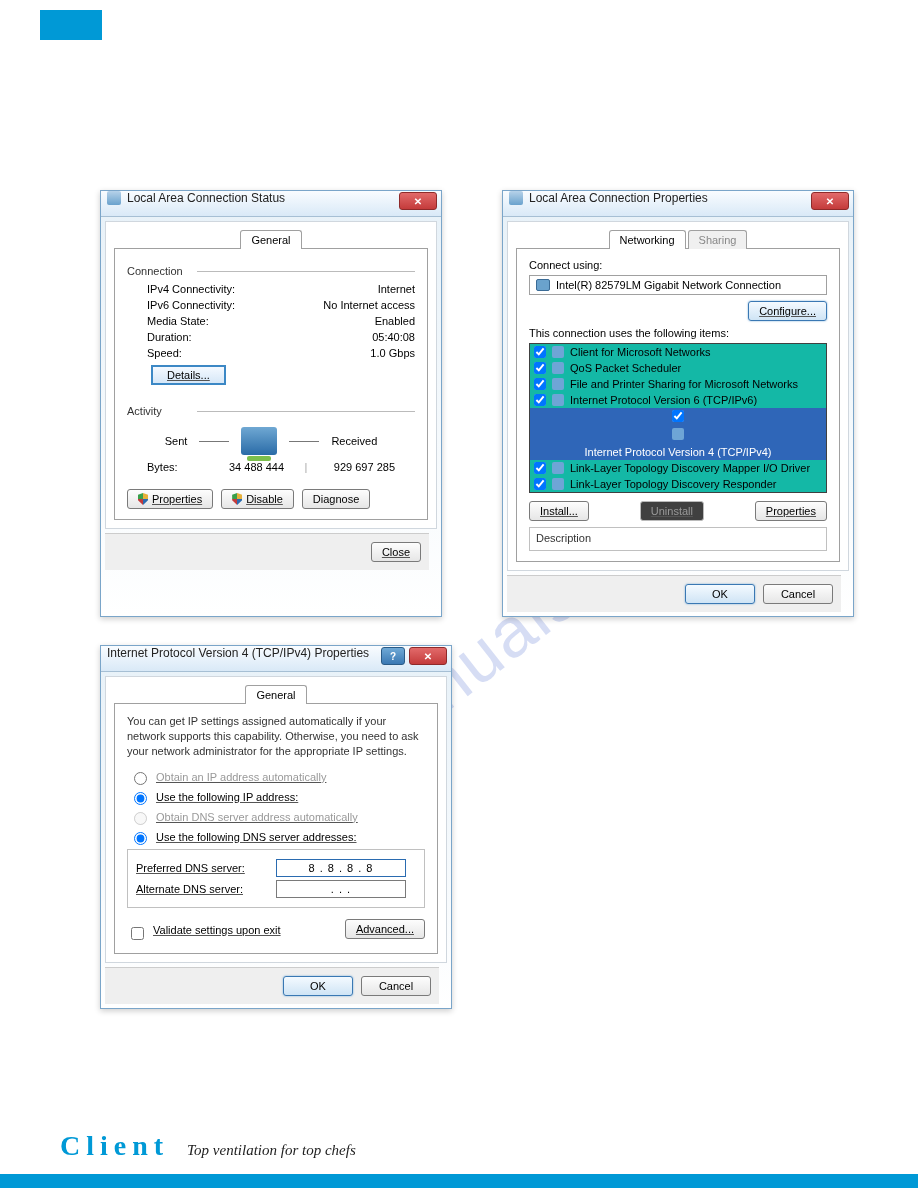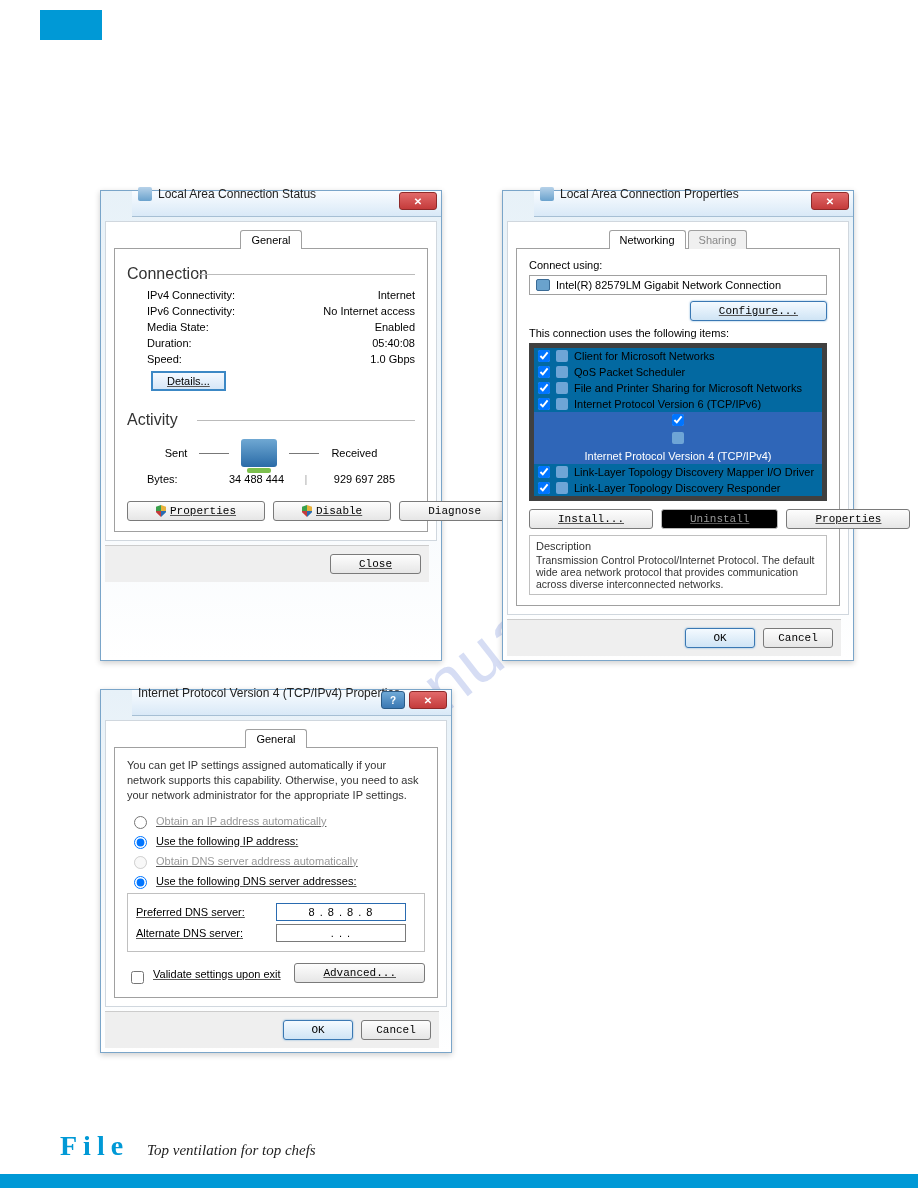"Local Area Connection Status" .titlebar { align-items: flex-end -> flex-start; margin-left: 31px -> none; padding: 0 4px 15px 6px -> 0 4px 0 6px }
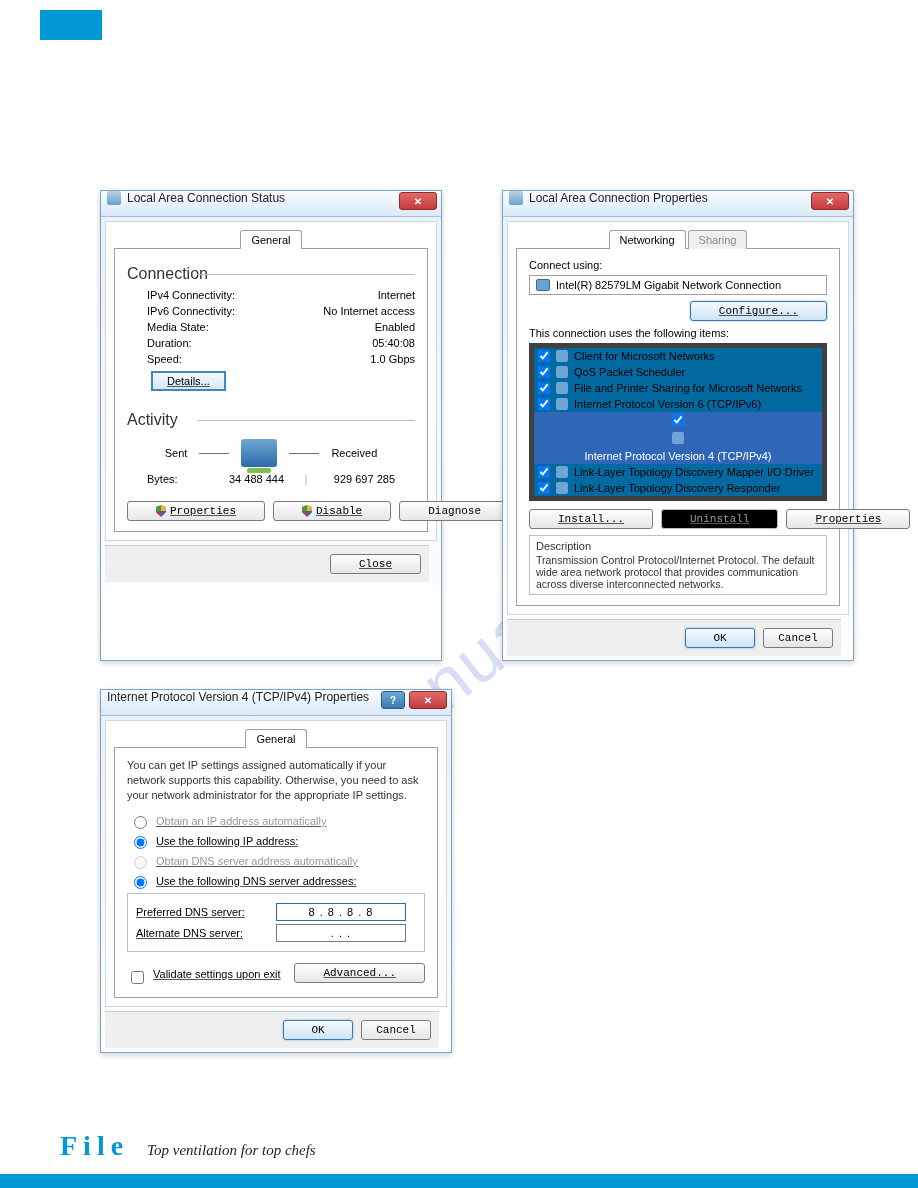"Connection" .group-label { font-size: 16px -> 11px }
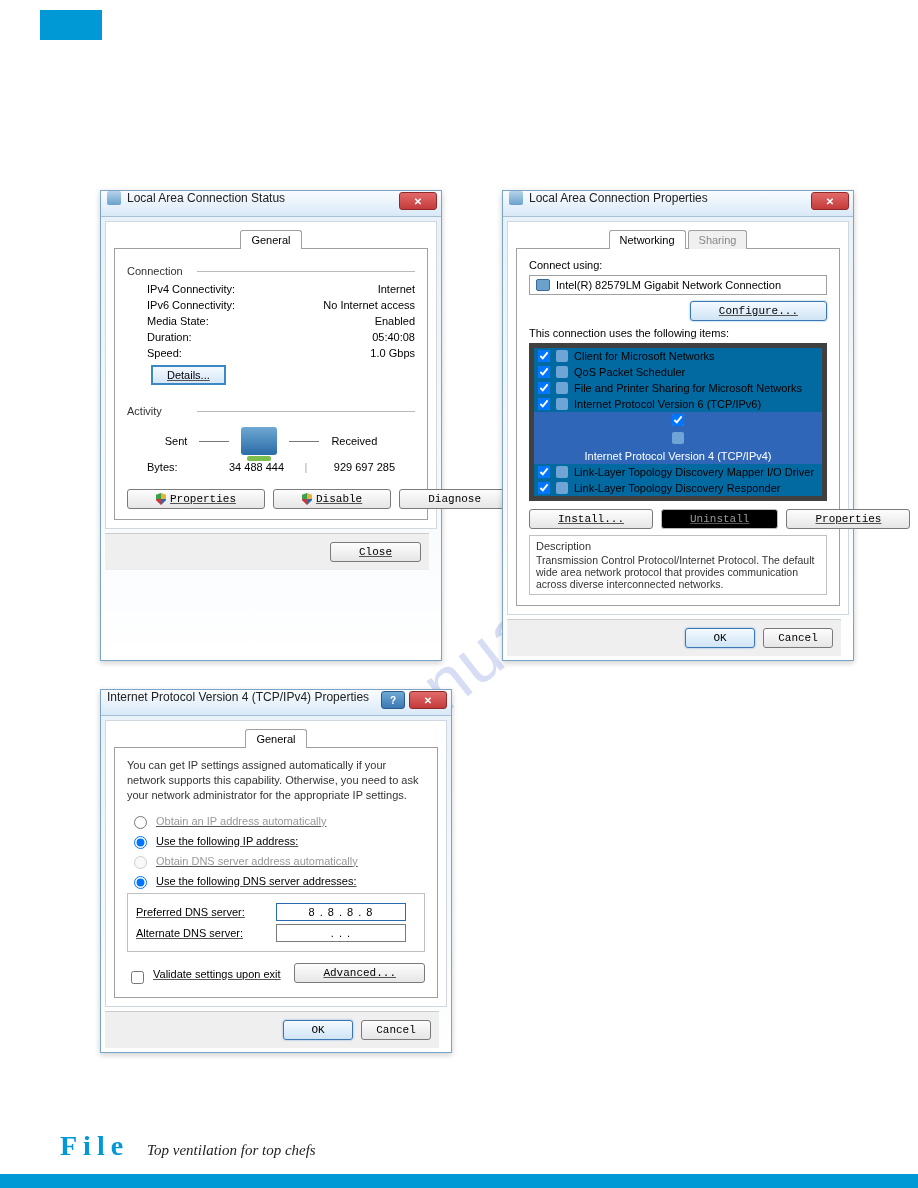"Configure..." .btn { font-family: Liberation Mono, monospace -> none; padding: 3px 28px -> 3px 10px }
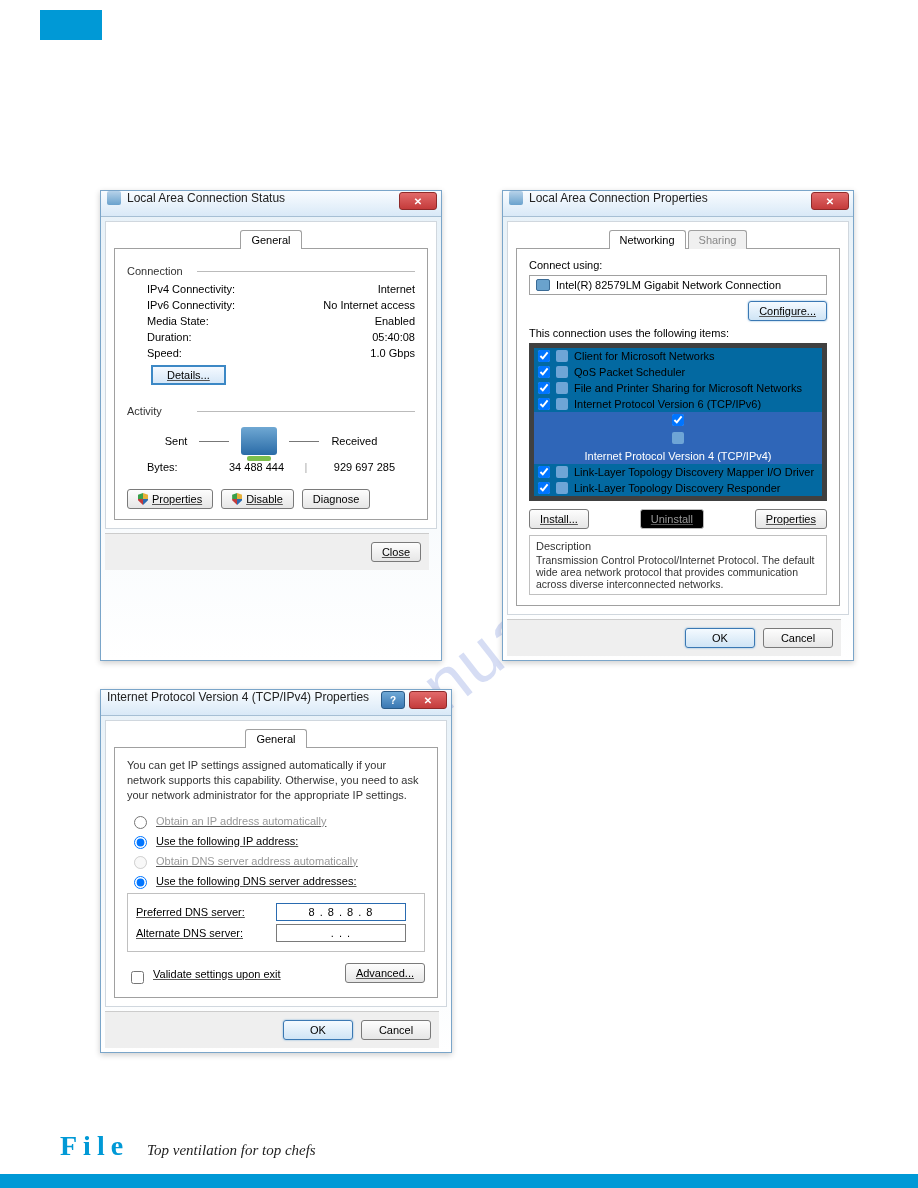"Client for Microsoft Networks" .list { background: #0369a1 -> #14b8a6; border: 5px solid #404040 -> 1px solid #404040 }
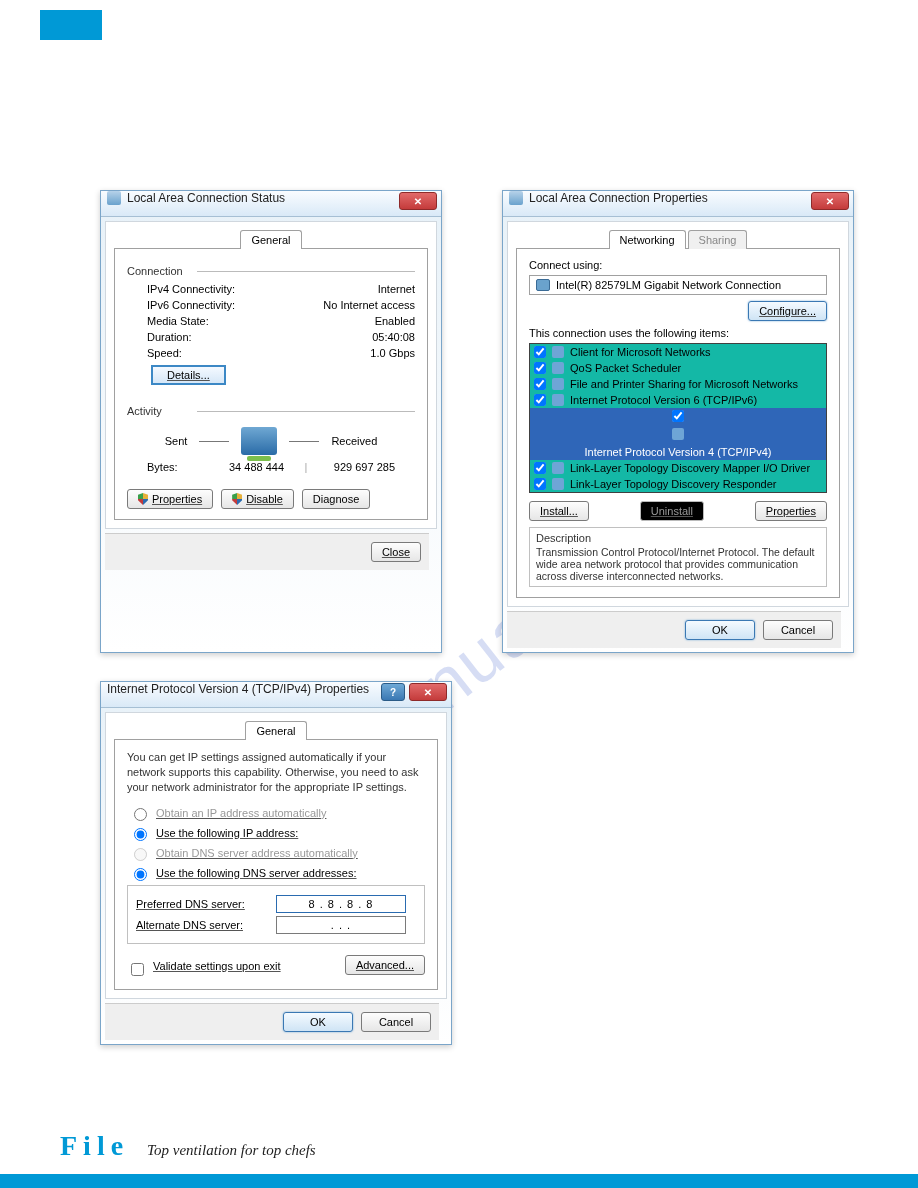"Uninstall" .btn.disabled { background: #000000 -> #404040 }
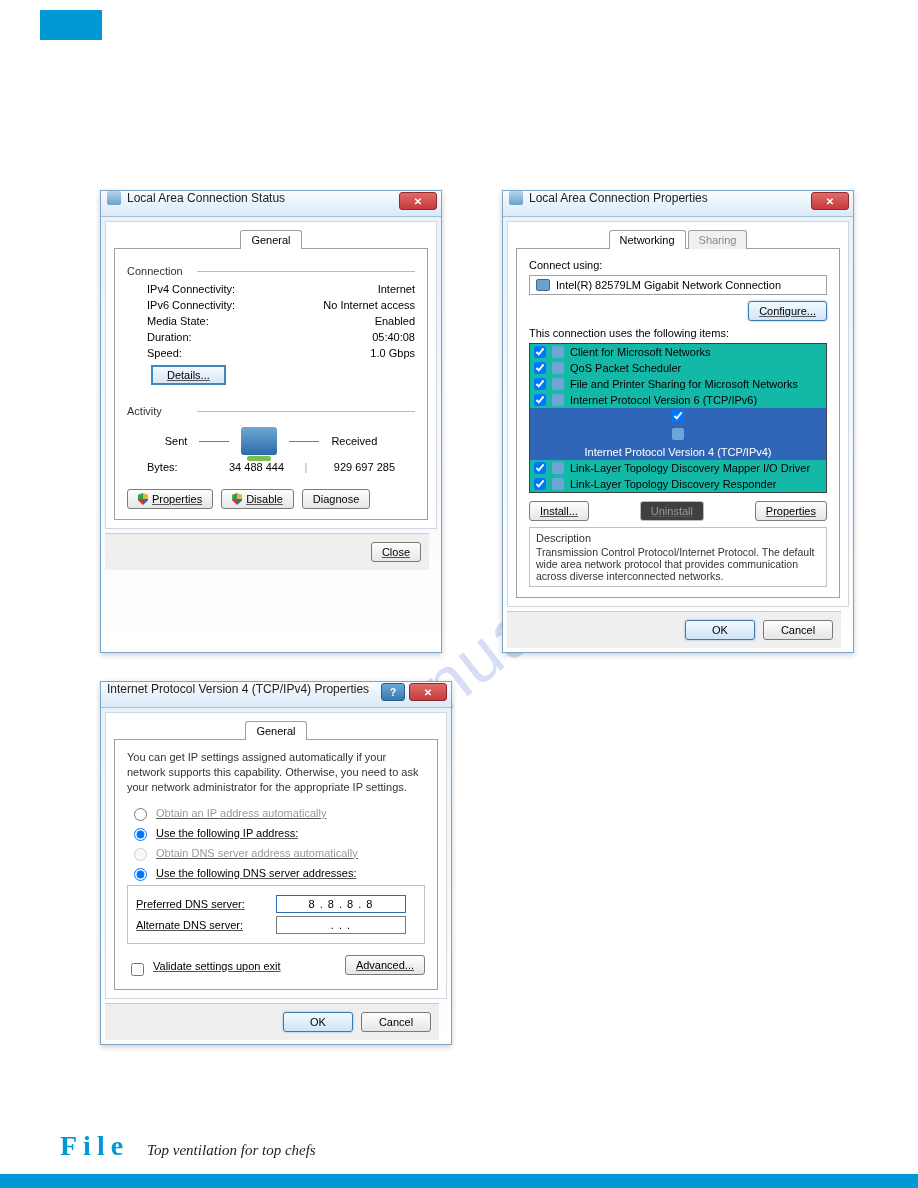"Transmission Control Protocol/Internet" div { html: <div>Transmission Control Protocol/Internet Protocol. The default wide area network protocol that provides communication across diverse interconnected networks.</div> -> none }
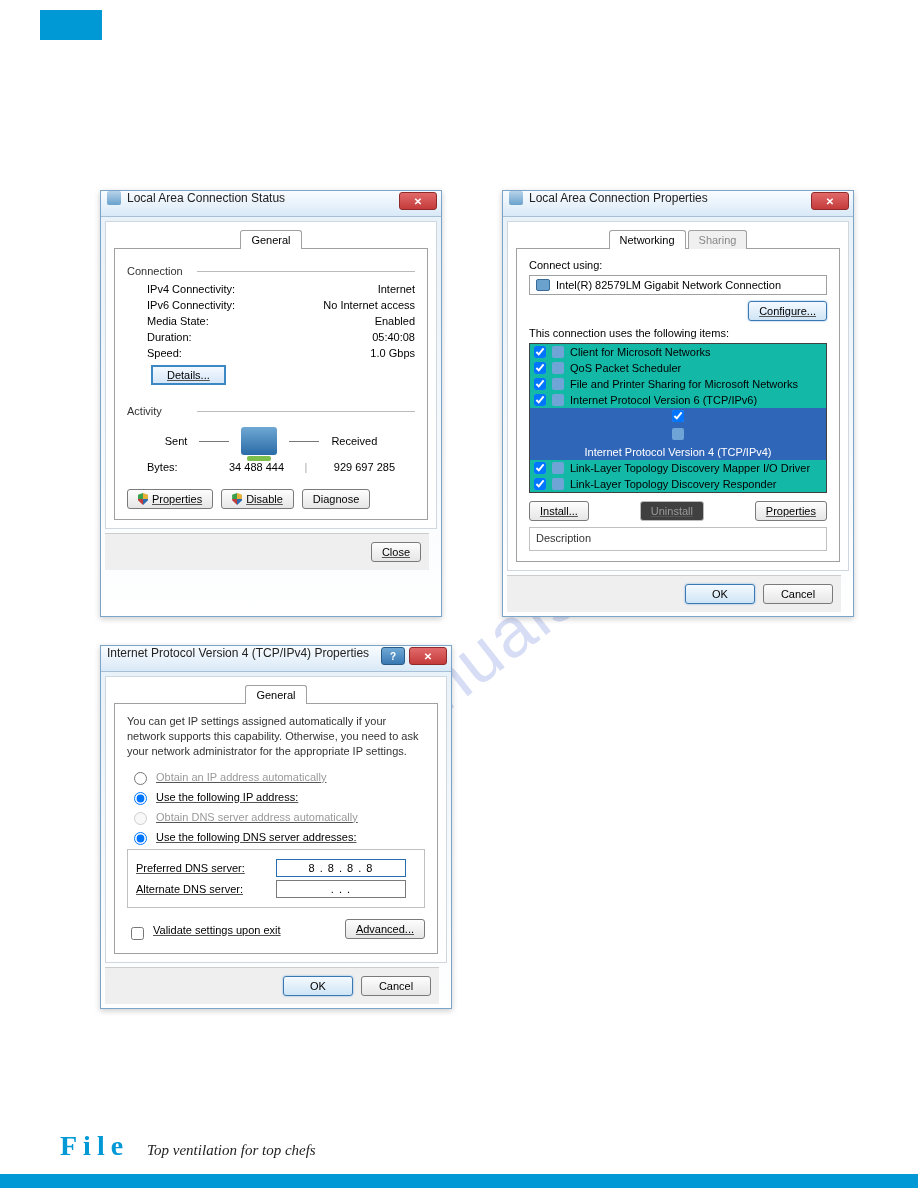"File" span.brand-name { text: File -> Client }
